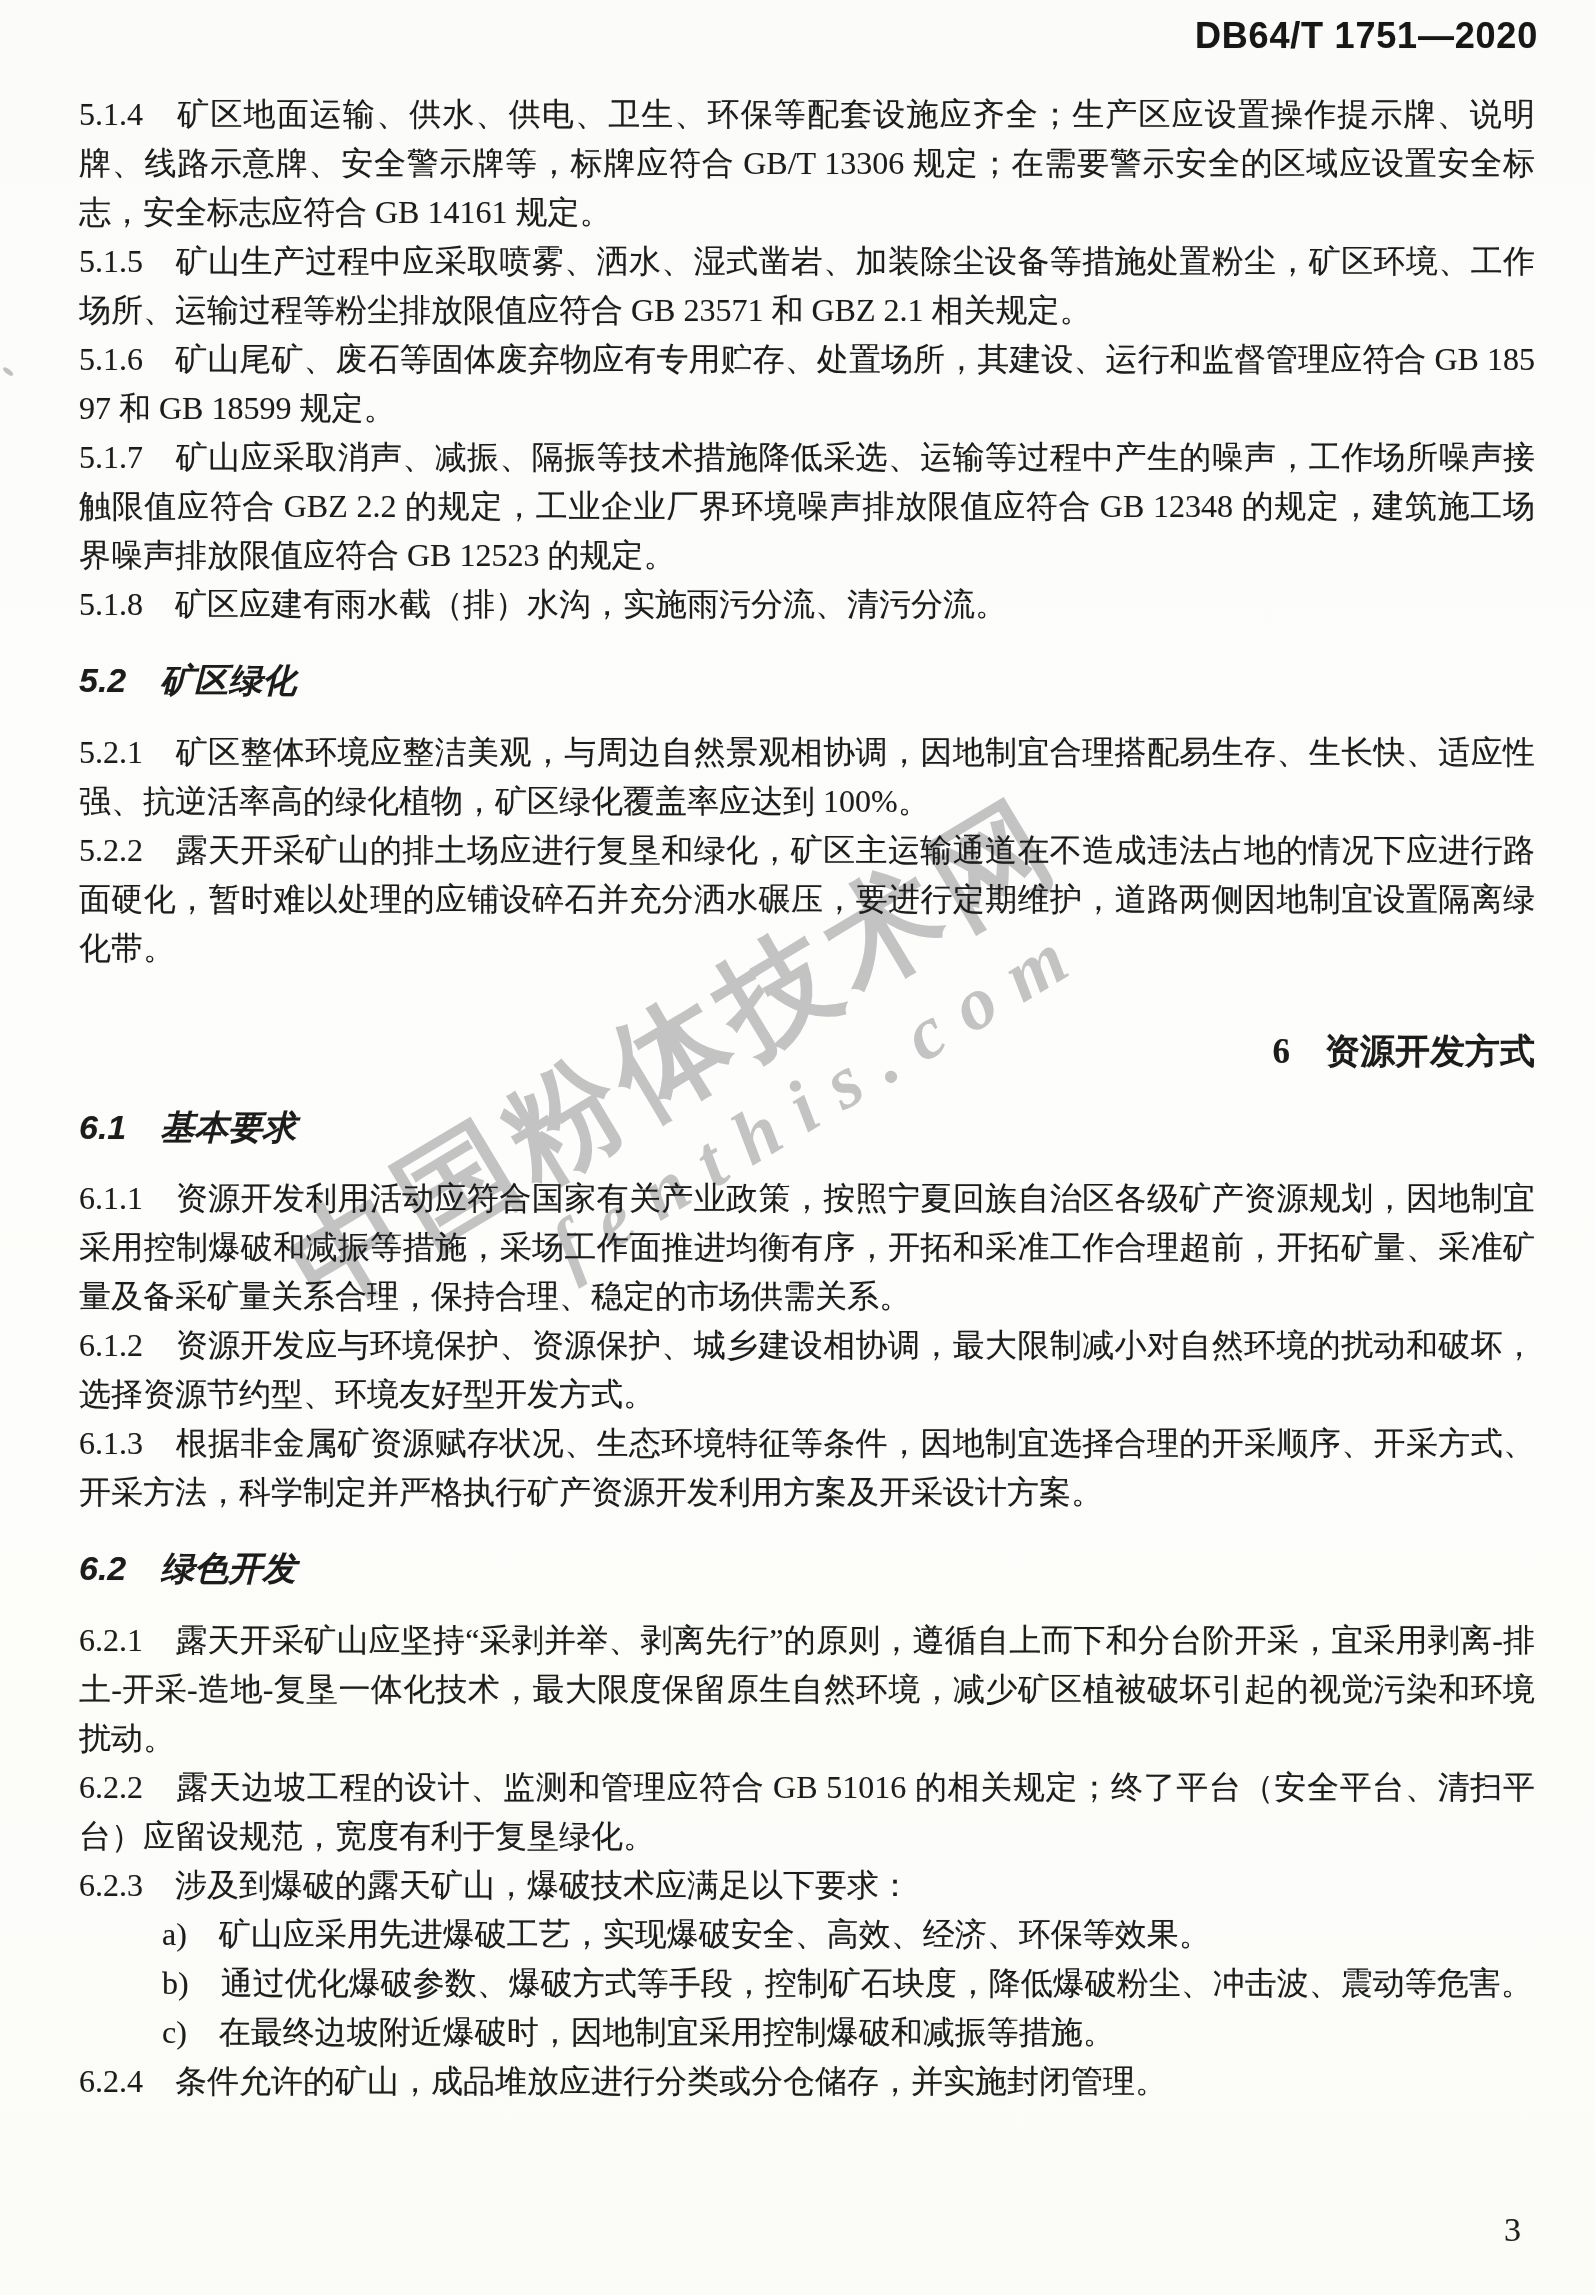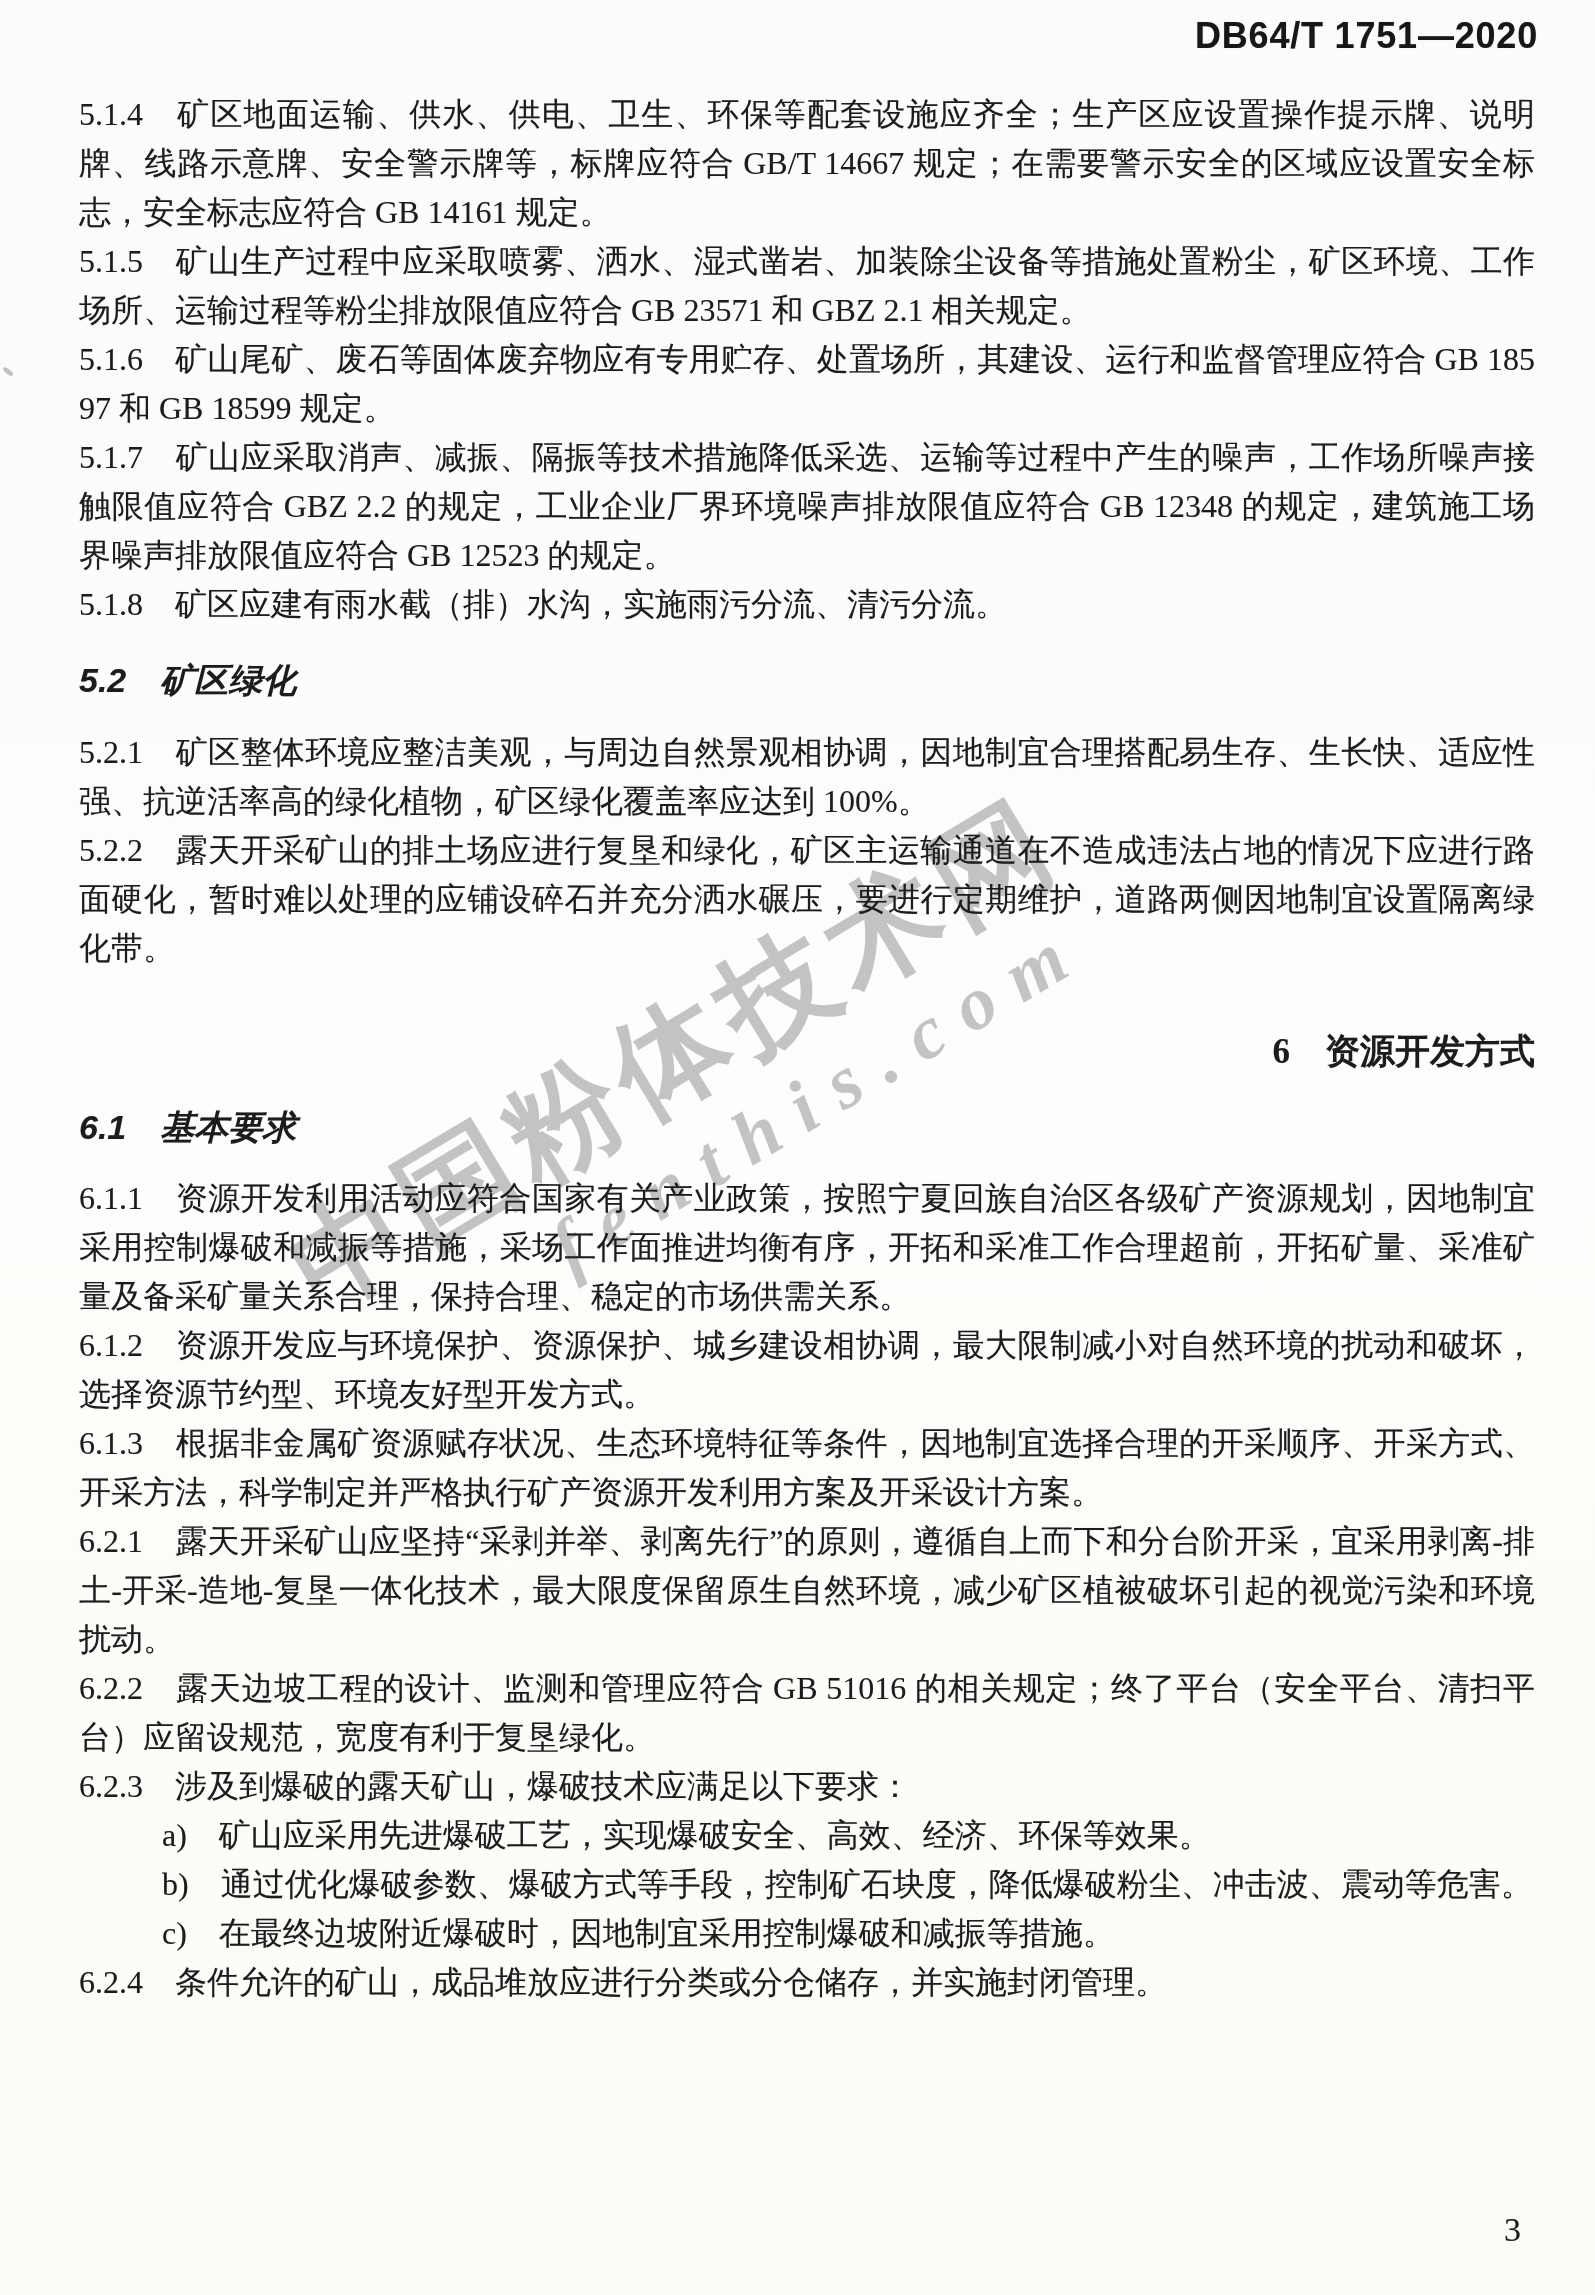"5.1.4" p.para { text: 14667 -> 13306 }
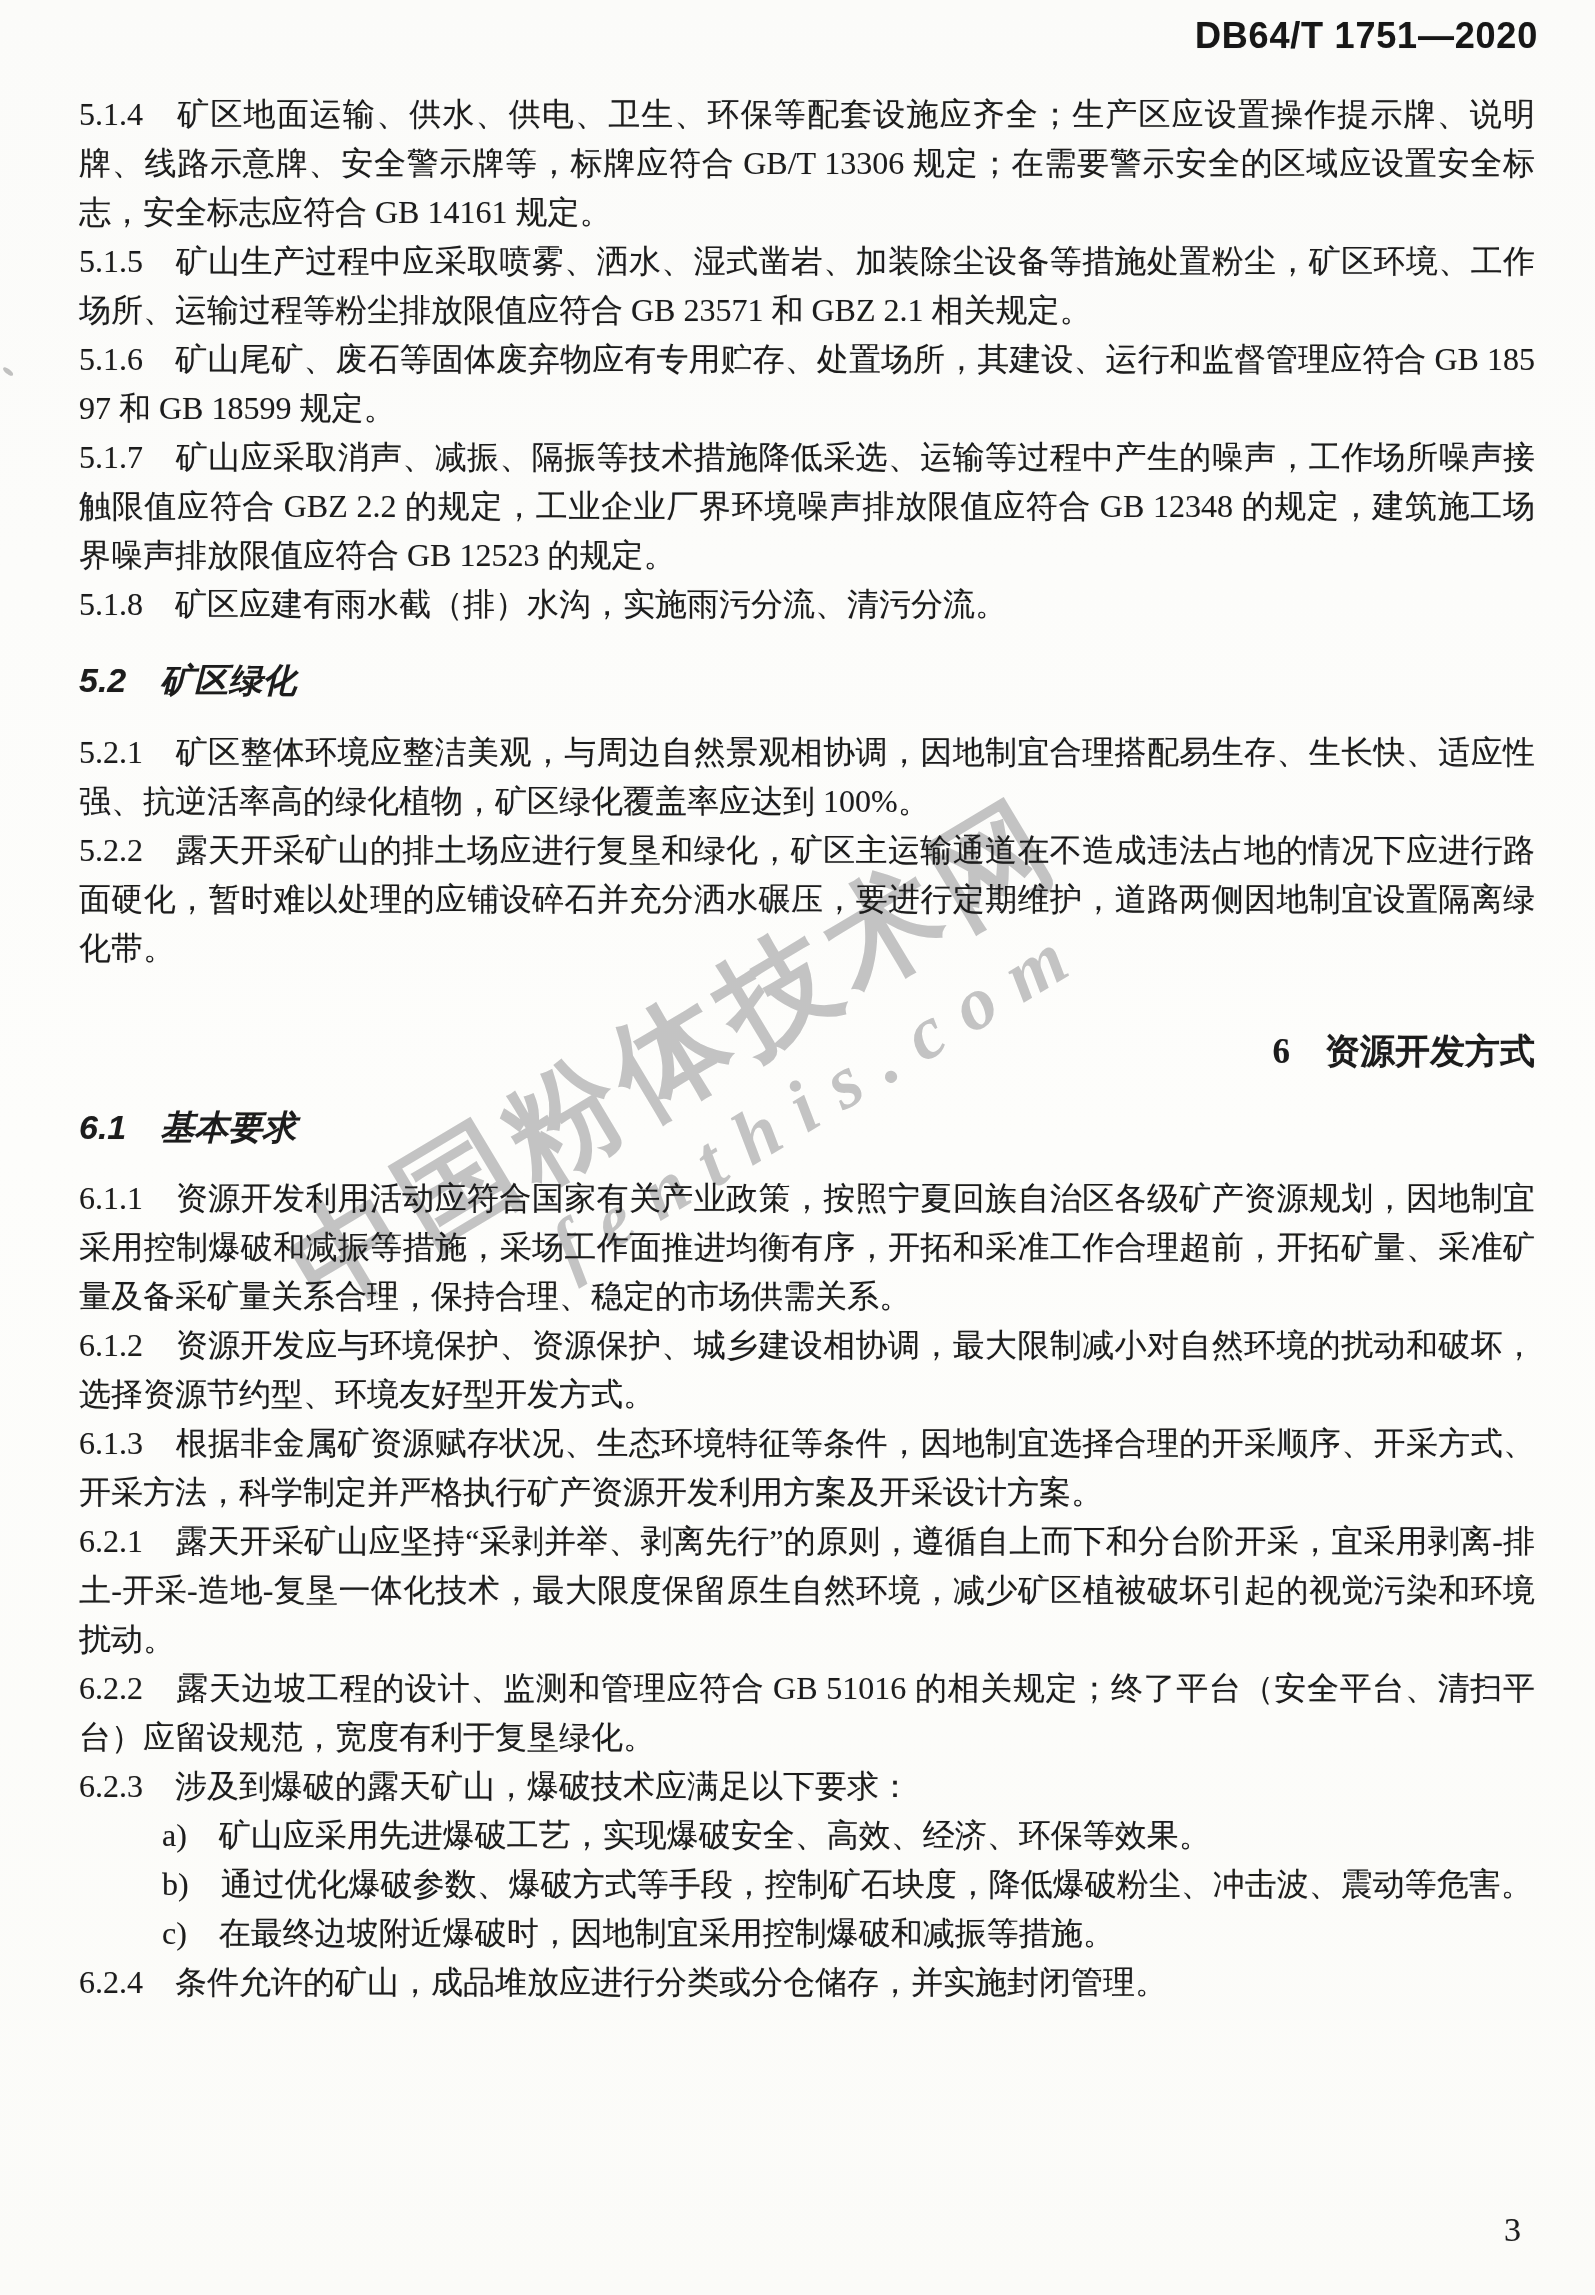"6.2 绿色开发" p.h2 { html: none -> <p>6.2 绿色开发</p> }
